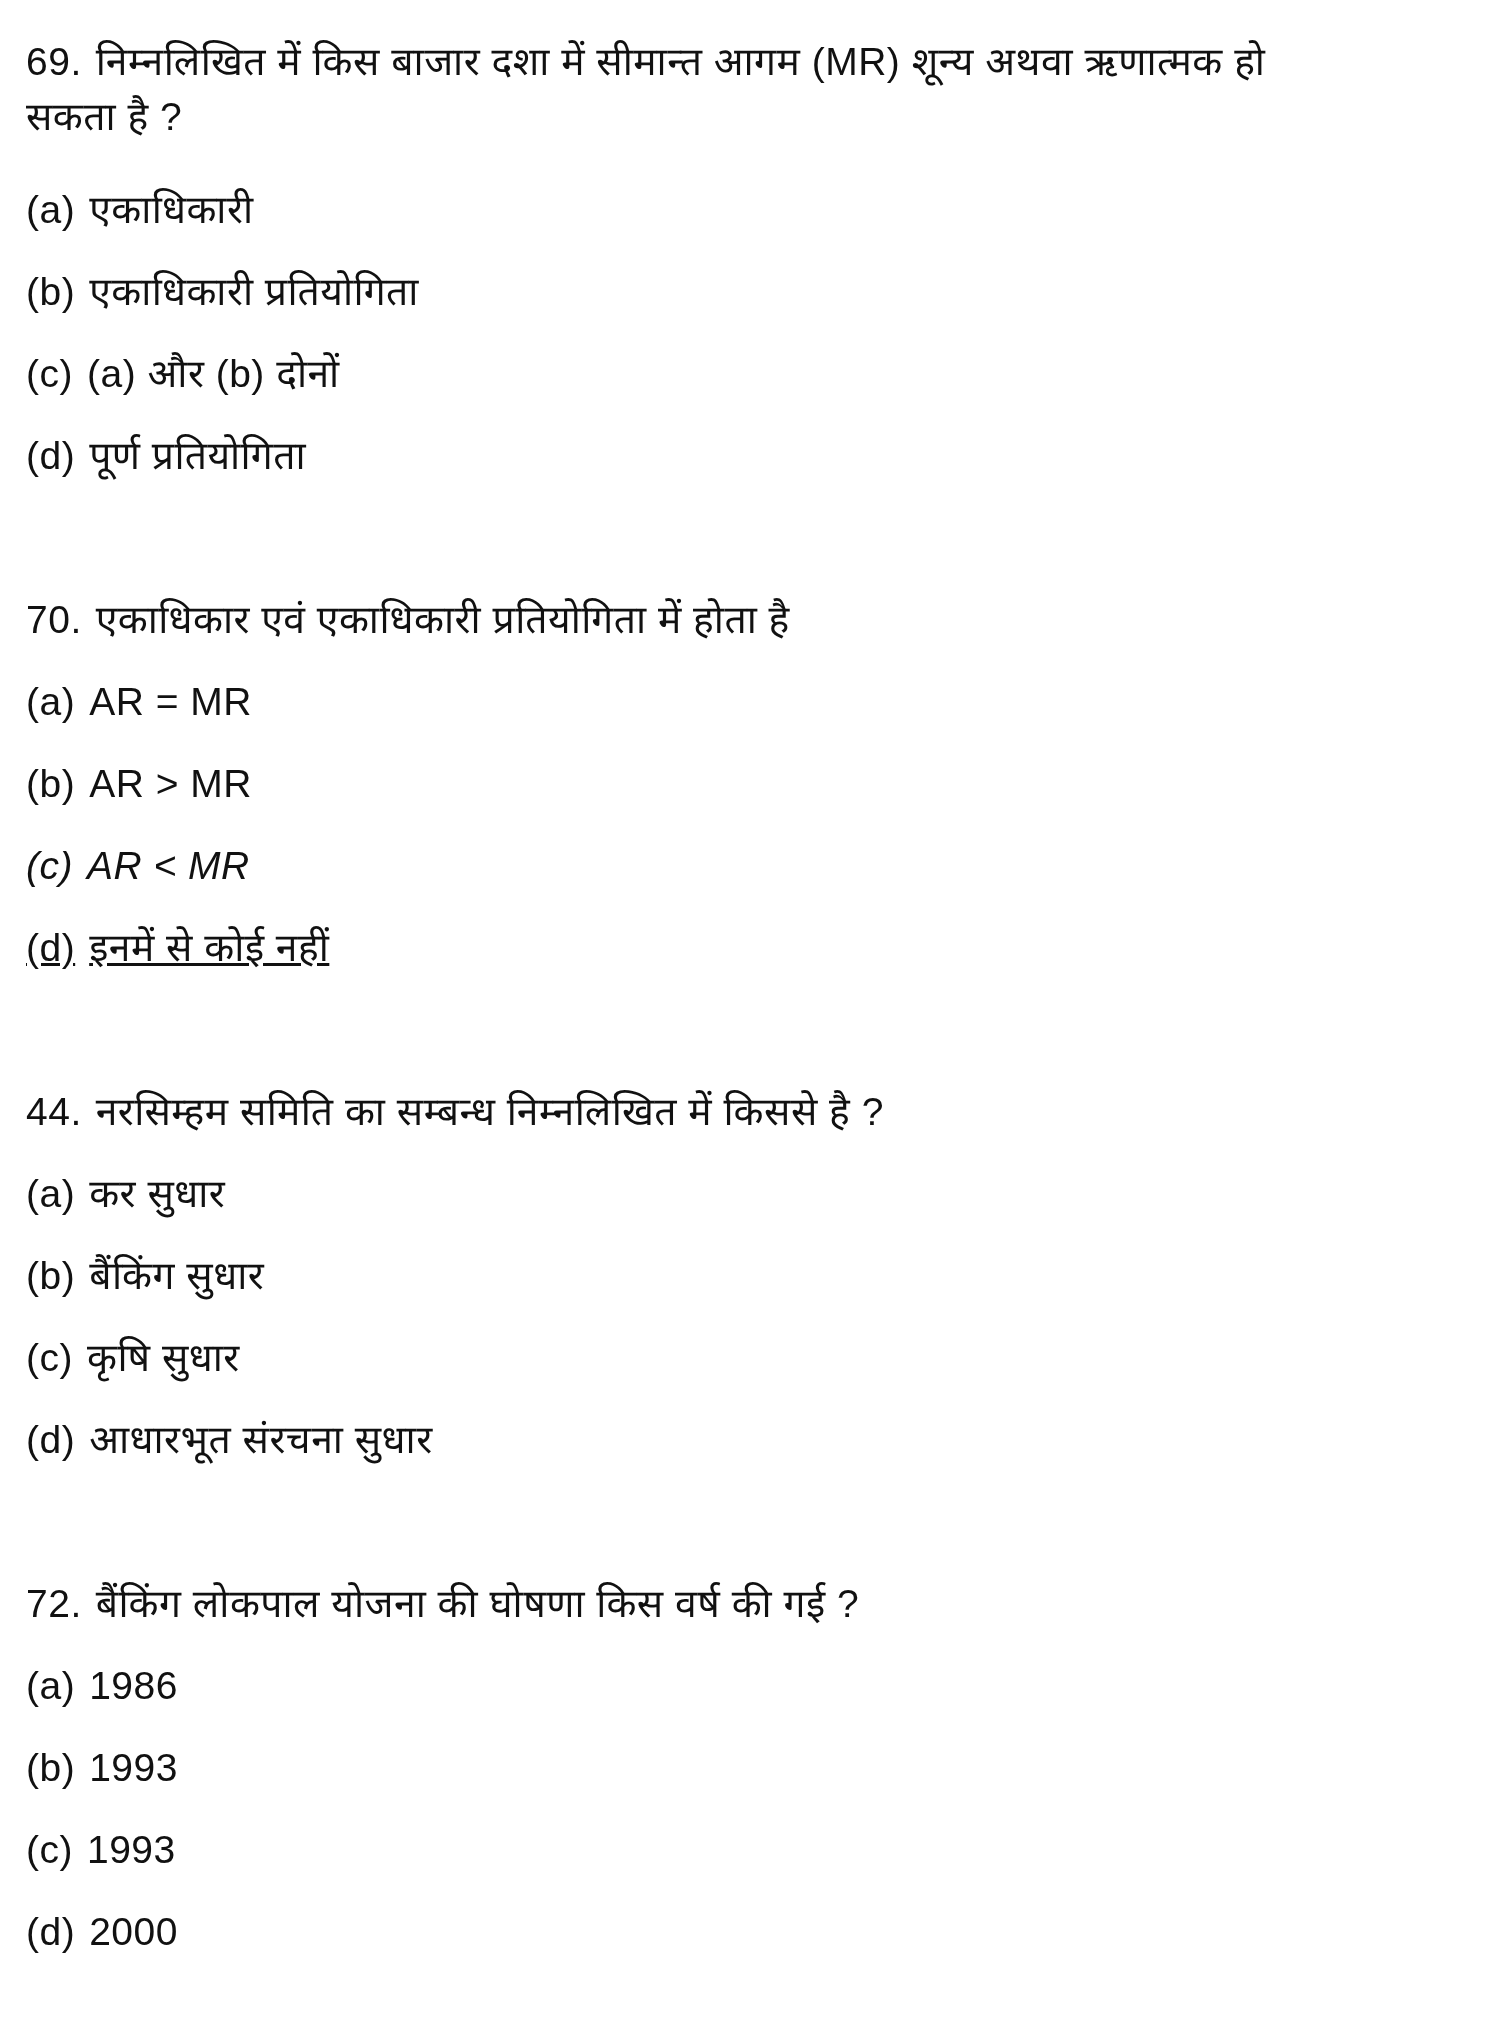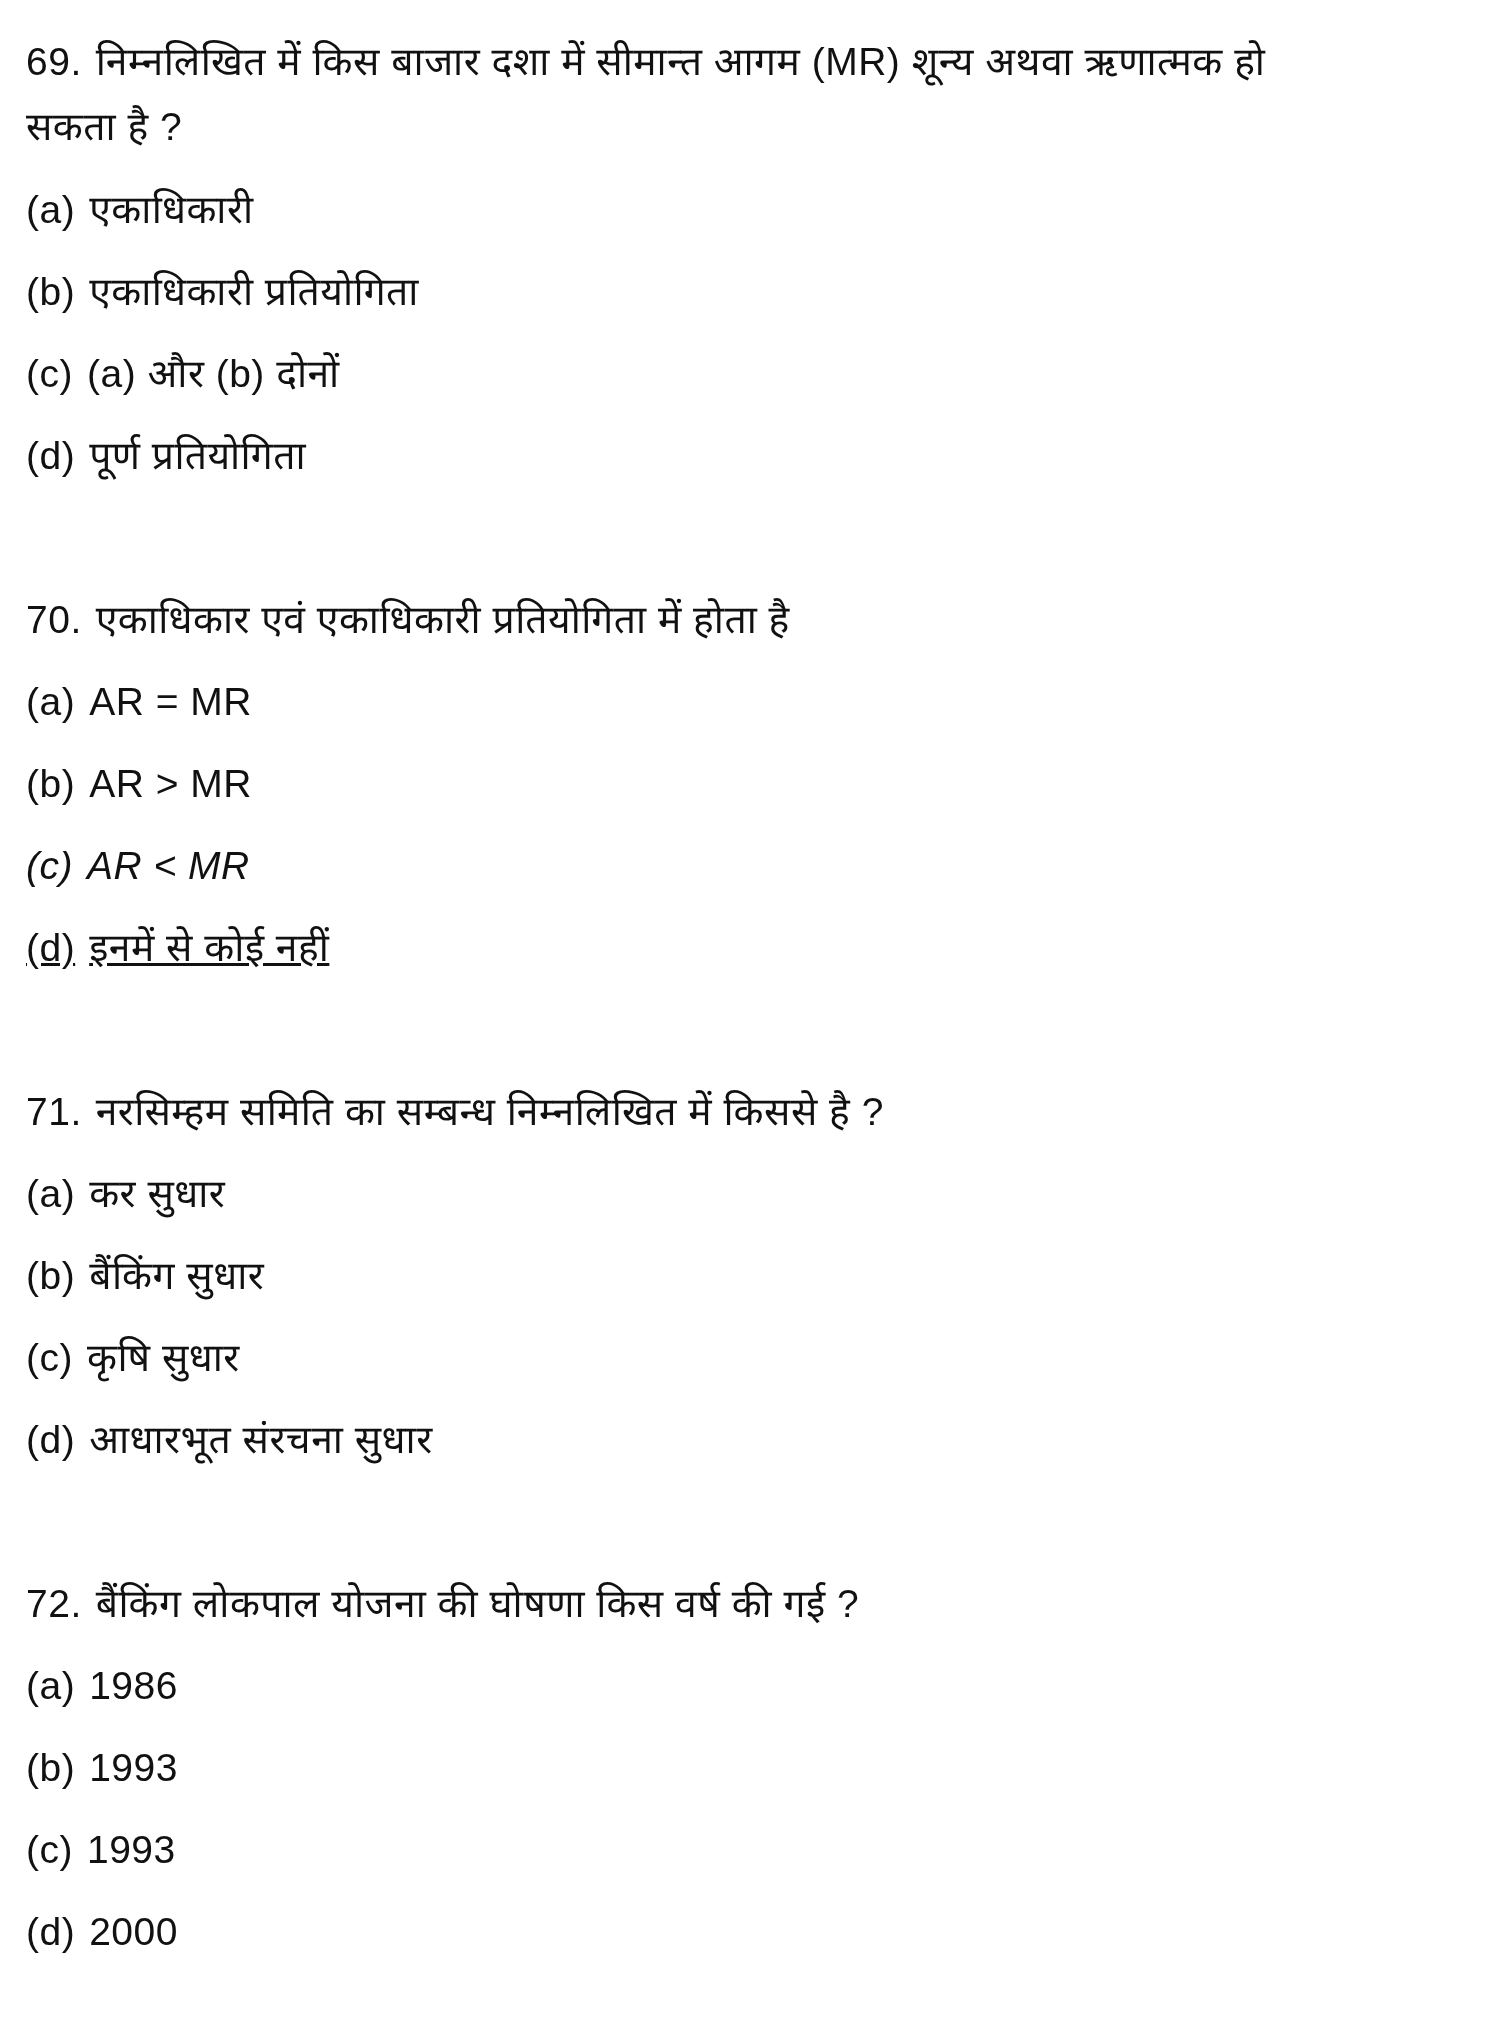"सकता है ?" div.line { top: 97px -> 87px }
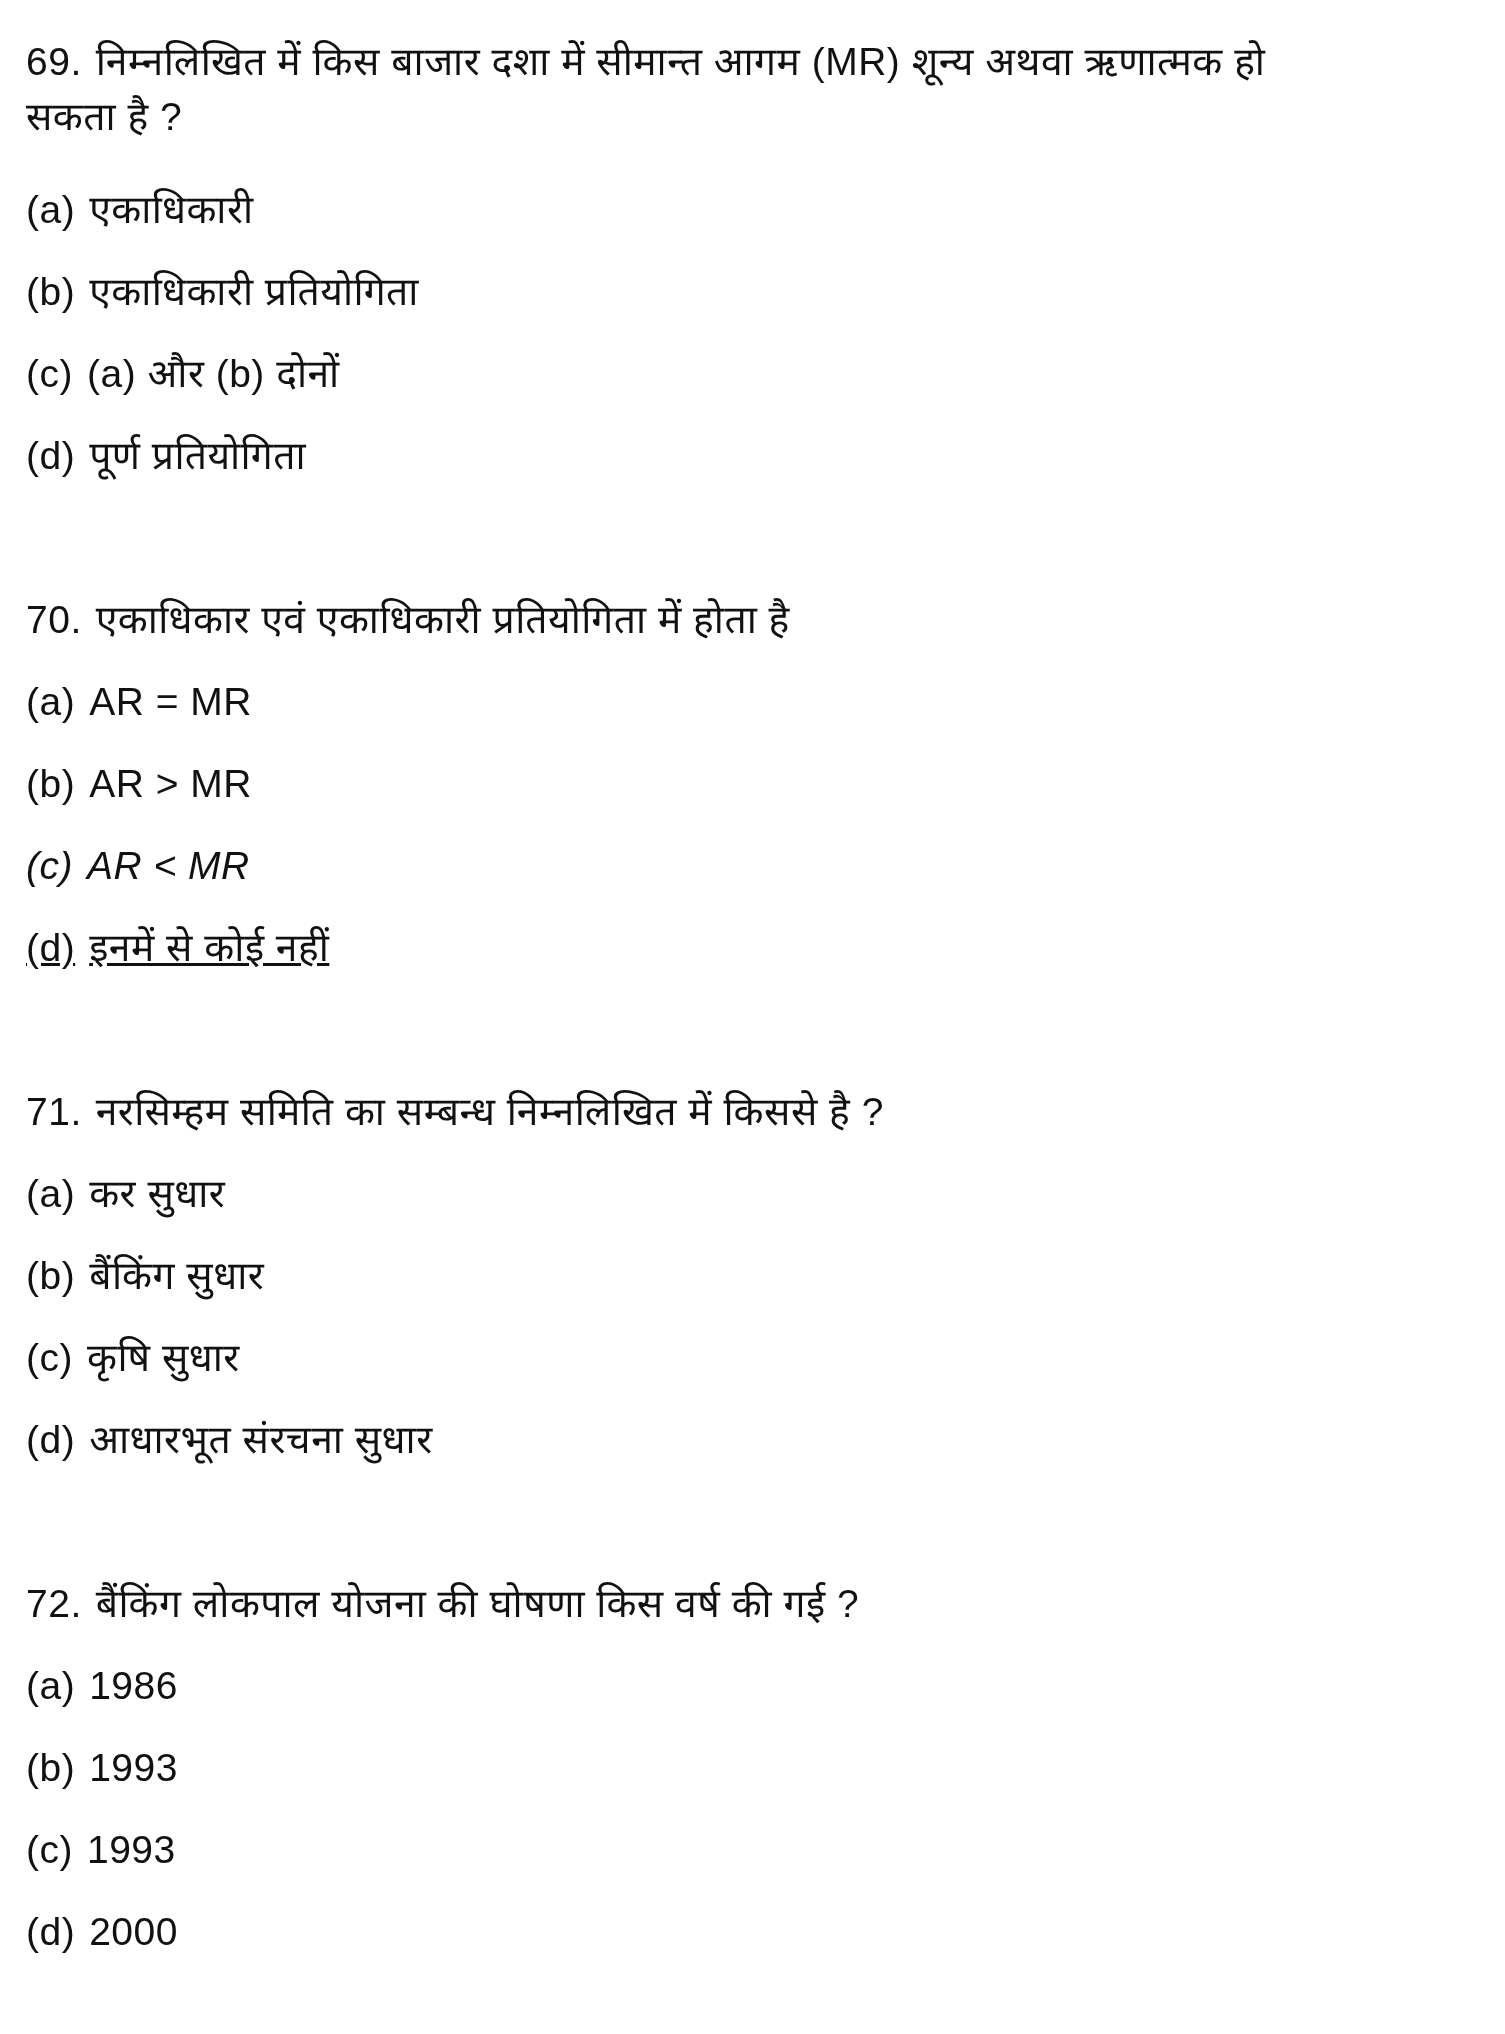"71." span.q-num { text: 71 -> 44 }
